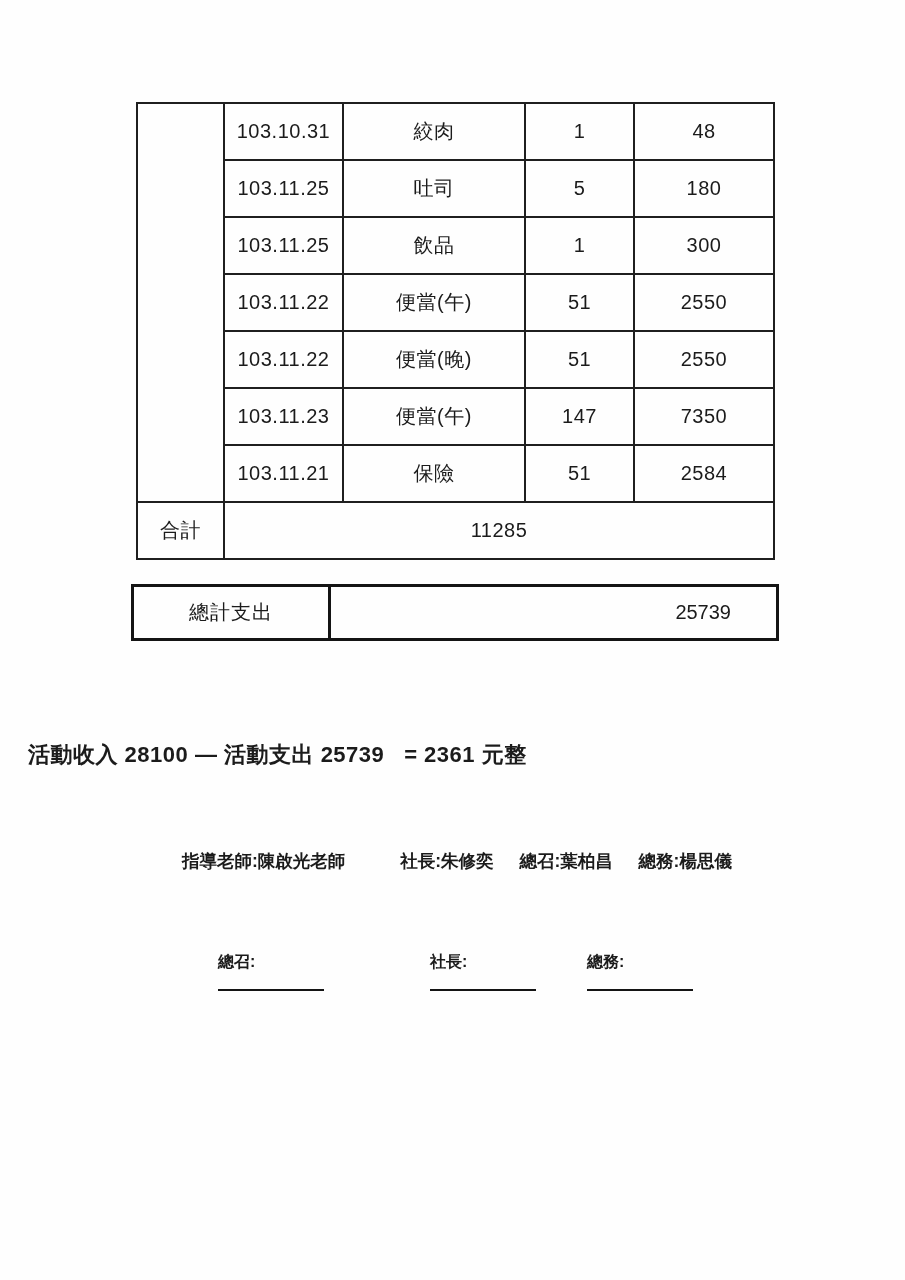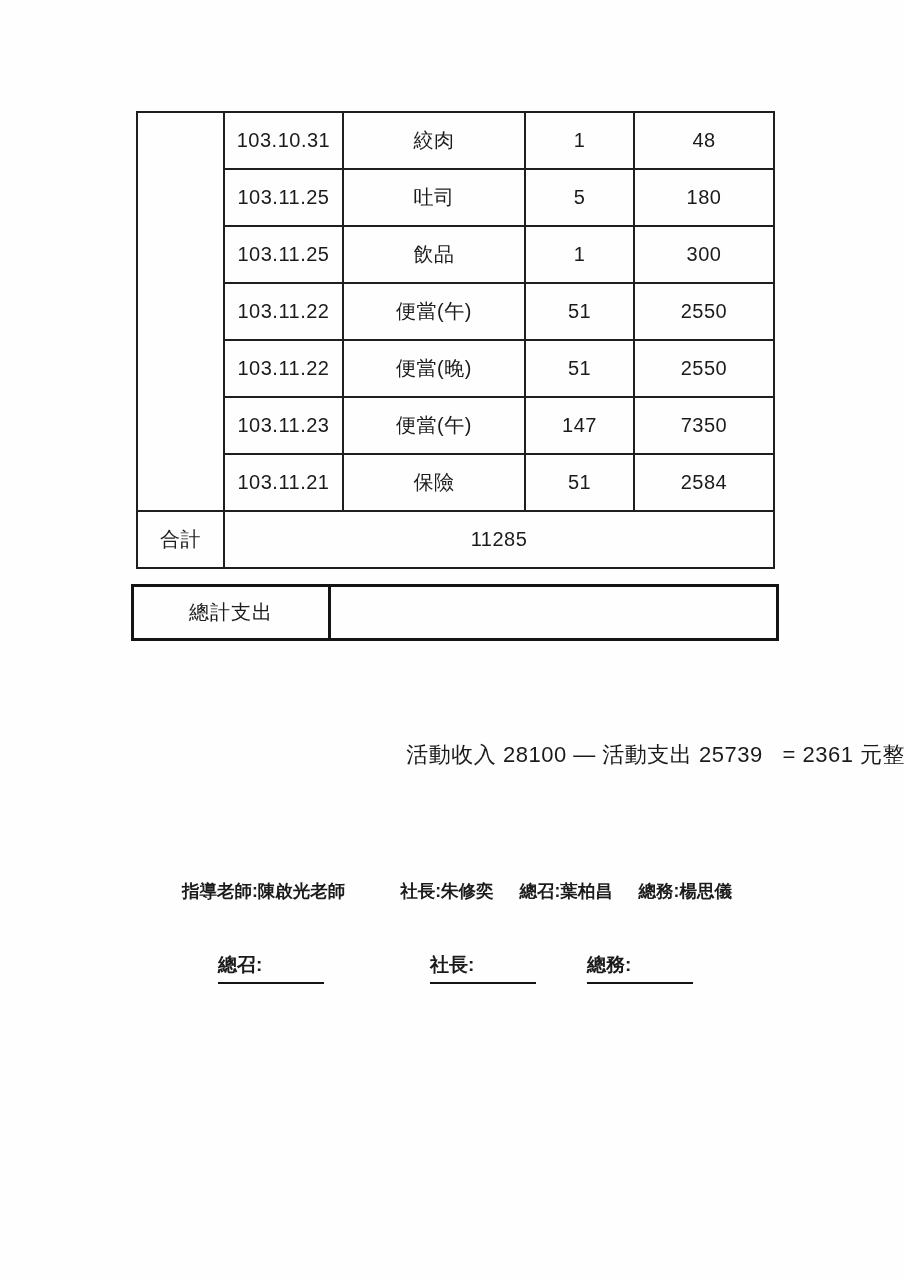"103.10.31" table.expense { top: 111px -> 102px }
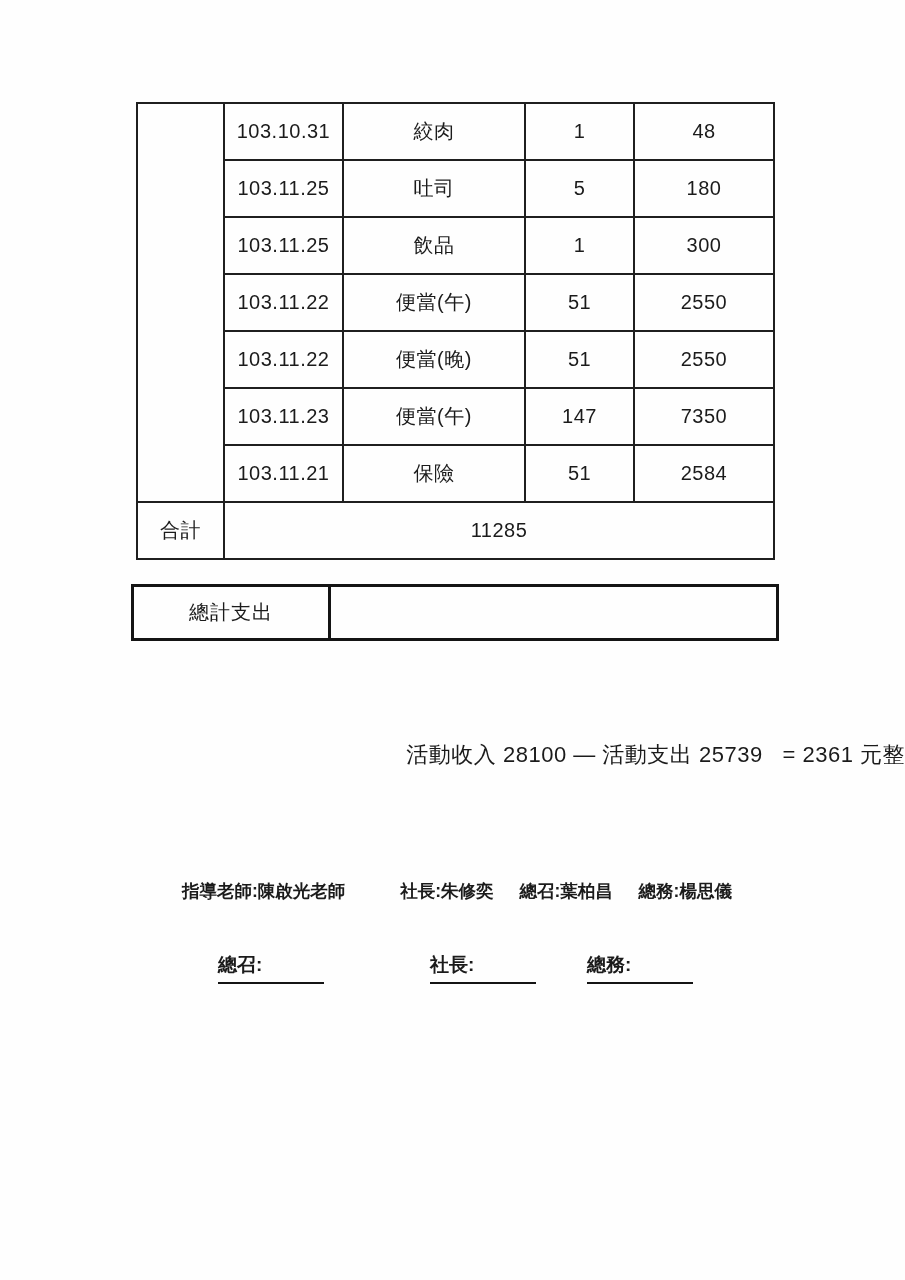"25739" div.value-cell { html: none -> <div>25739</div> }
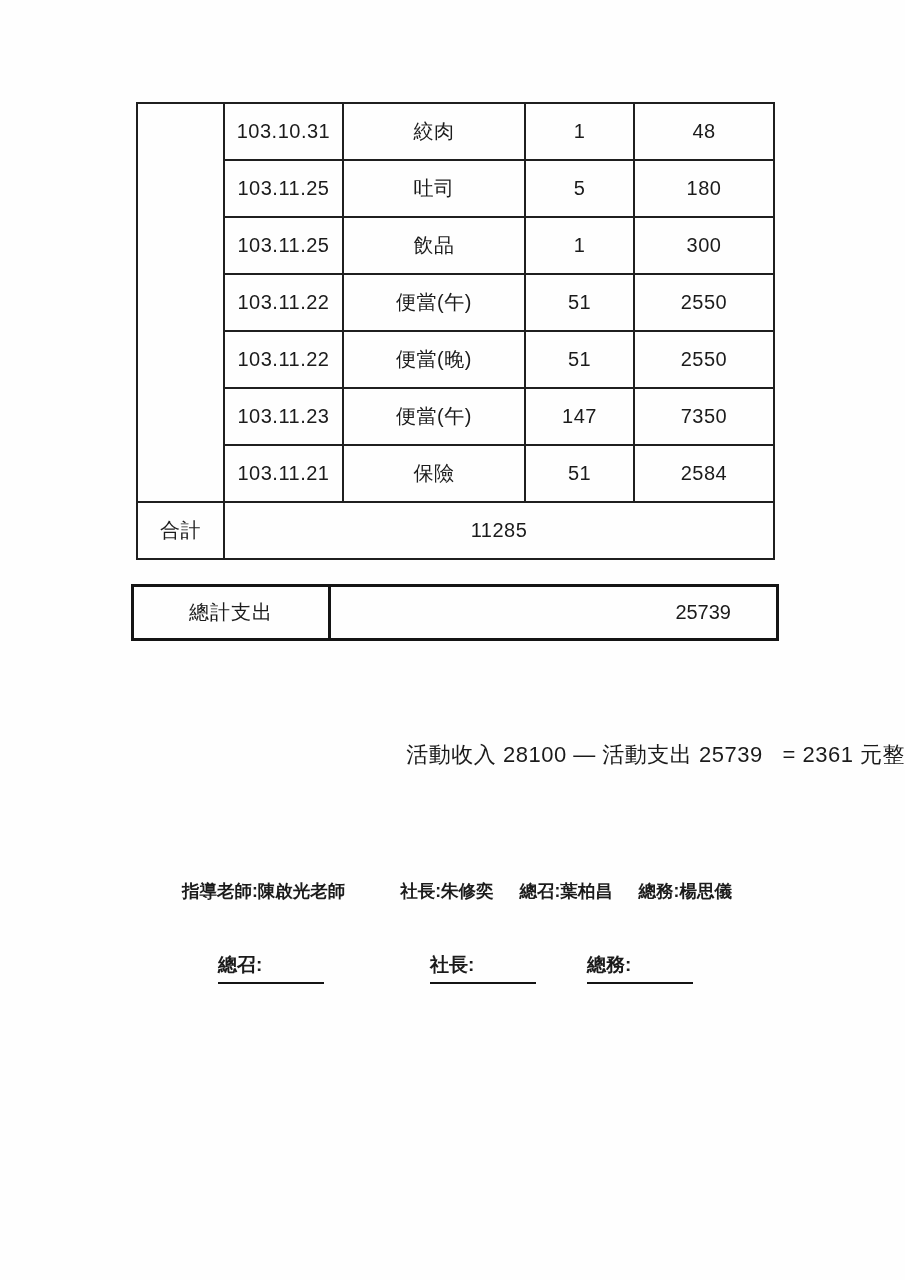"活動收入 28100 — 活動支出 25739" .balance-line { font-weight: 400 -> 700; text-align: right -> left }
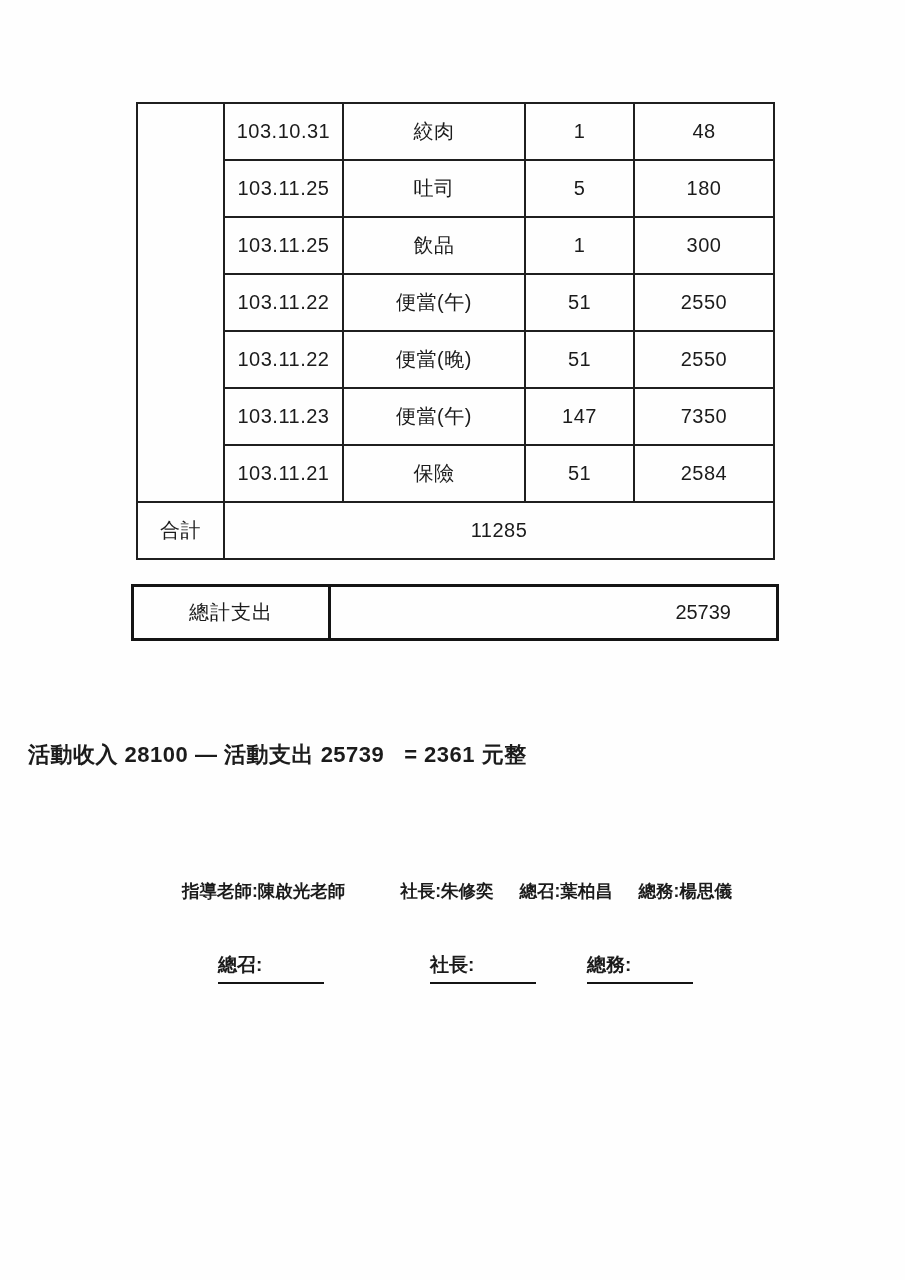"總務:楊思儀" .credits-line .seg.treasurer { margin-top: 30px -> none }
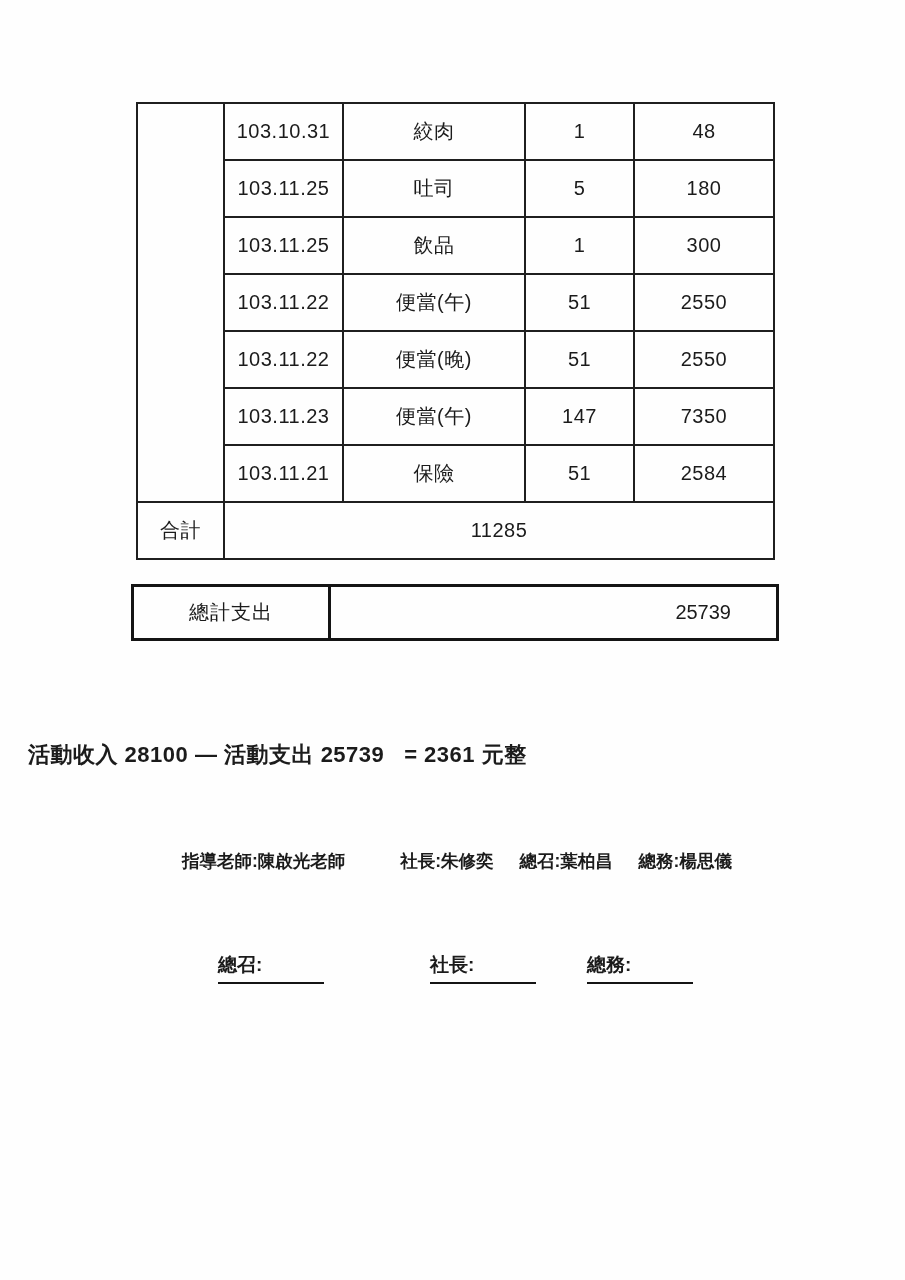"總召:" .sig-item { font-size: 19px -> 16px; padding-bottom: 4px -> 16px }
